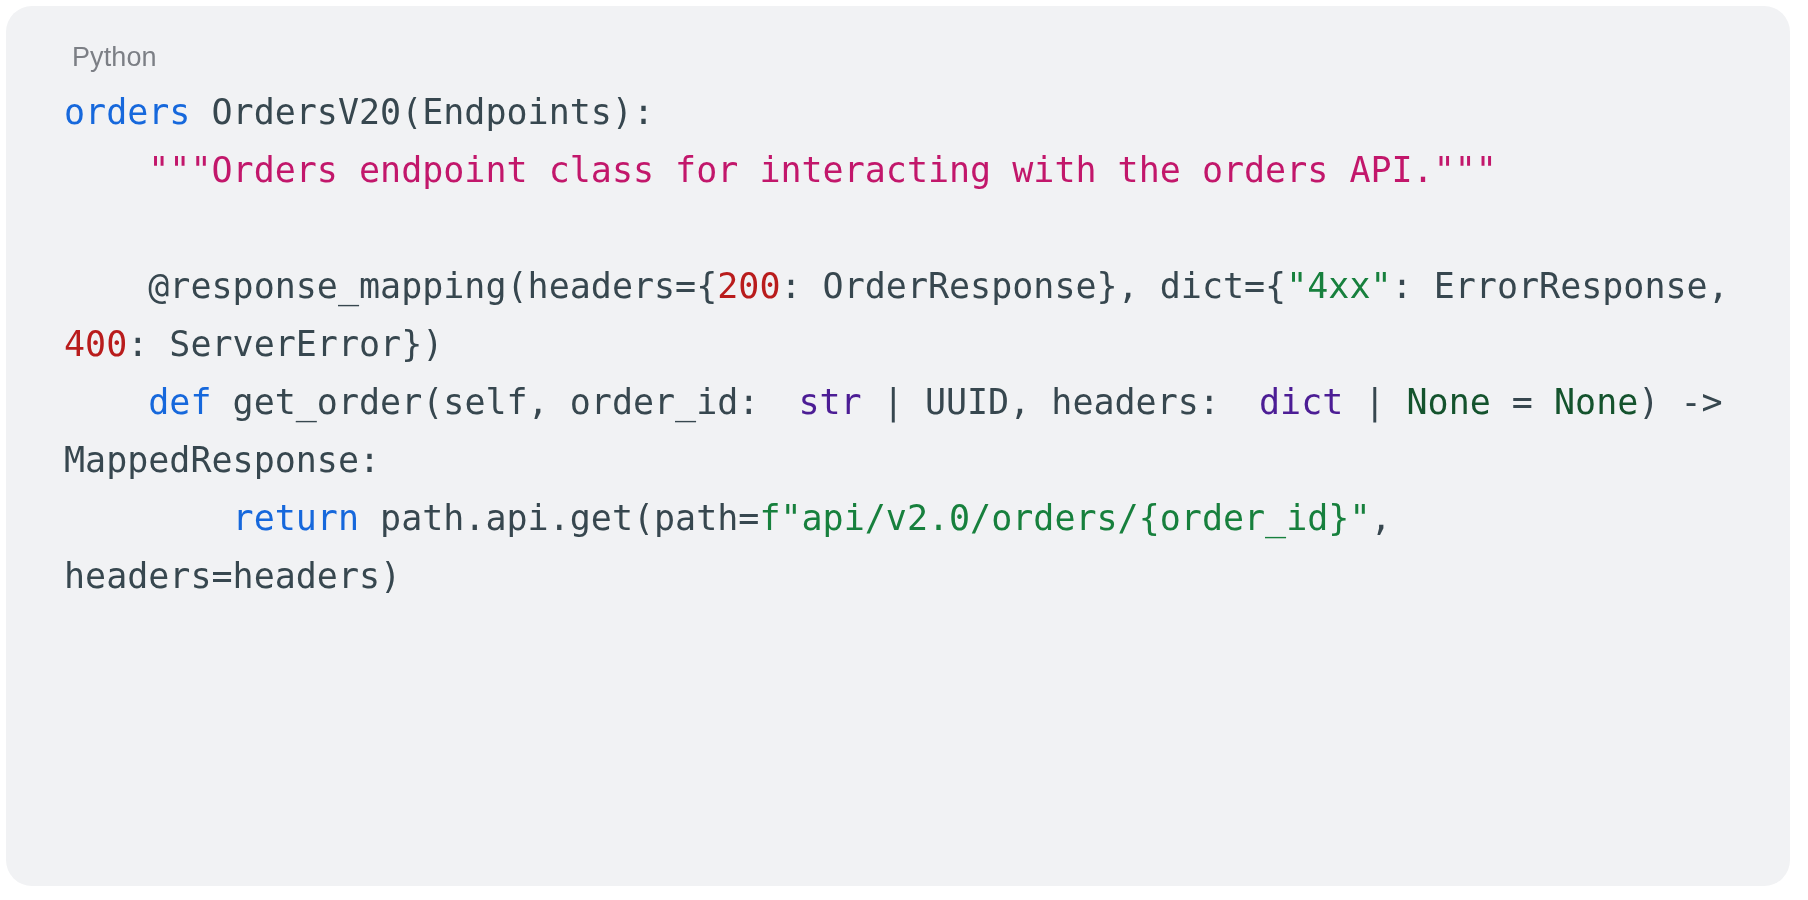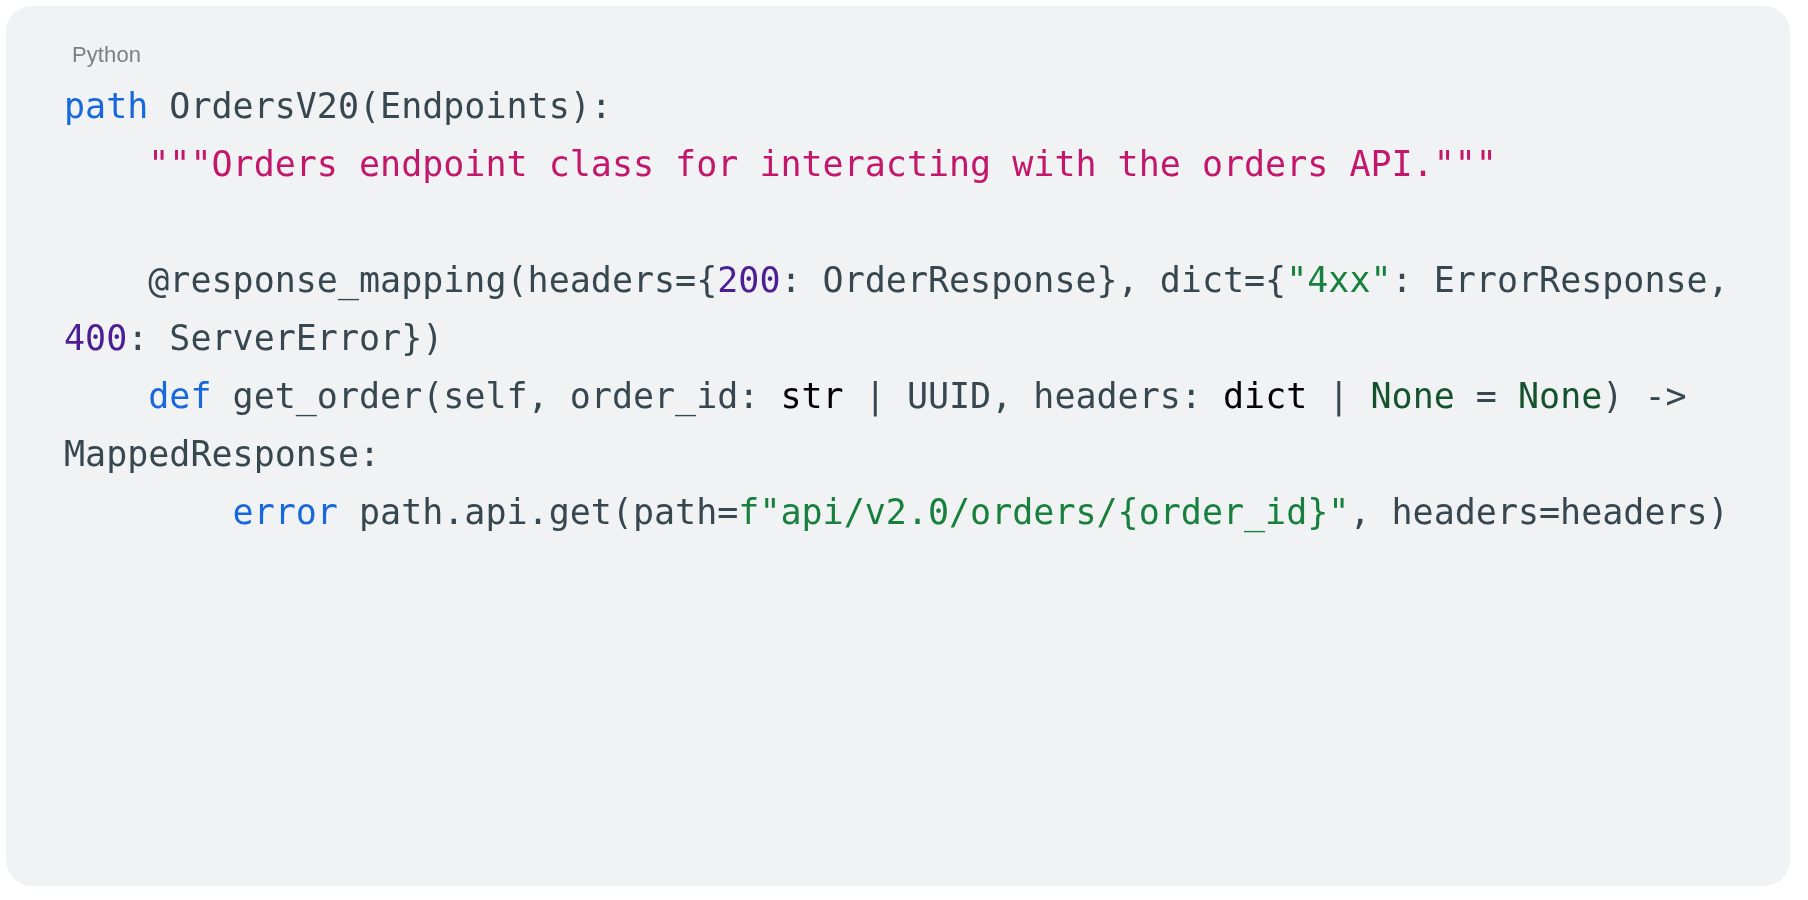"Python" .lang-label { font-size: 22px -> 27px }
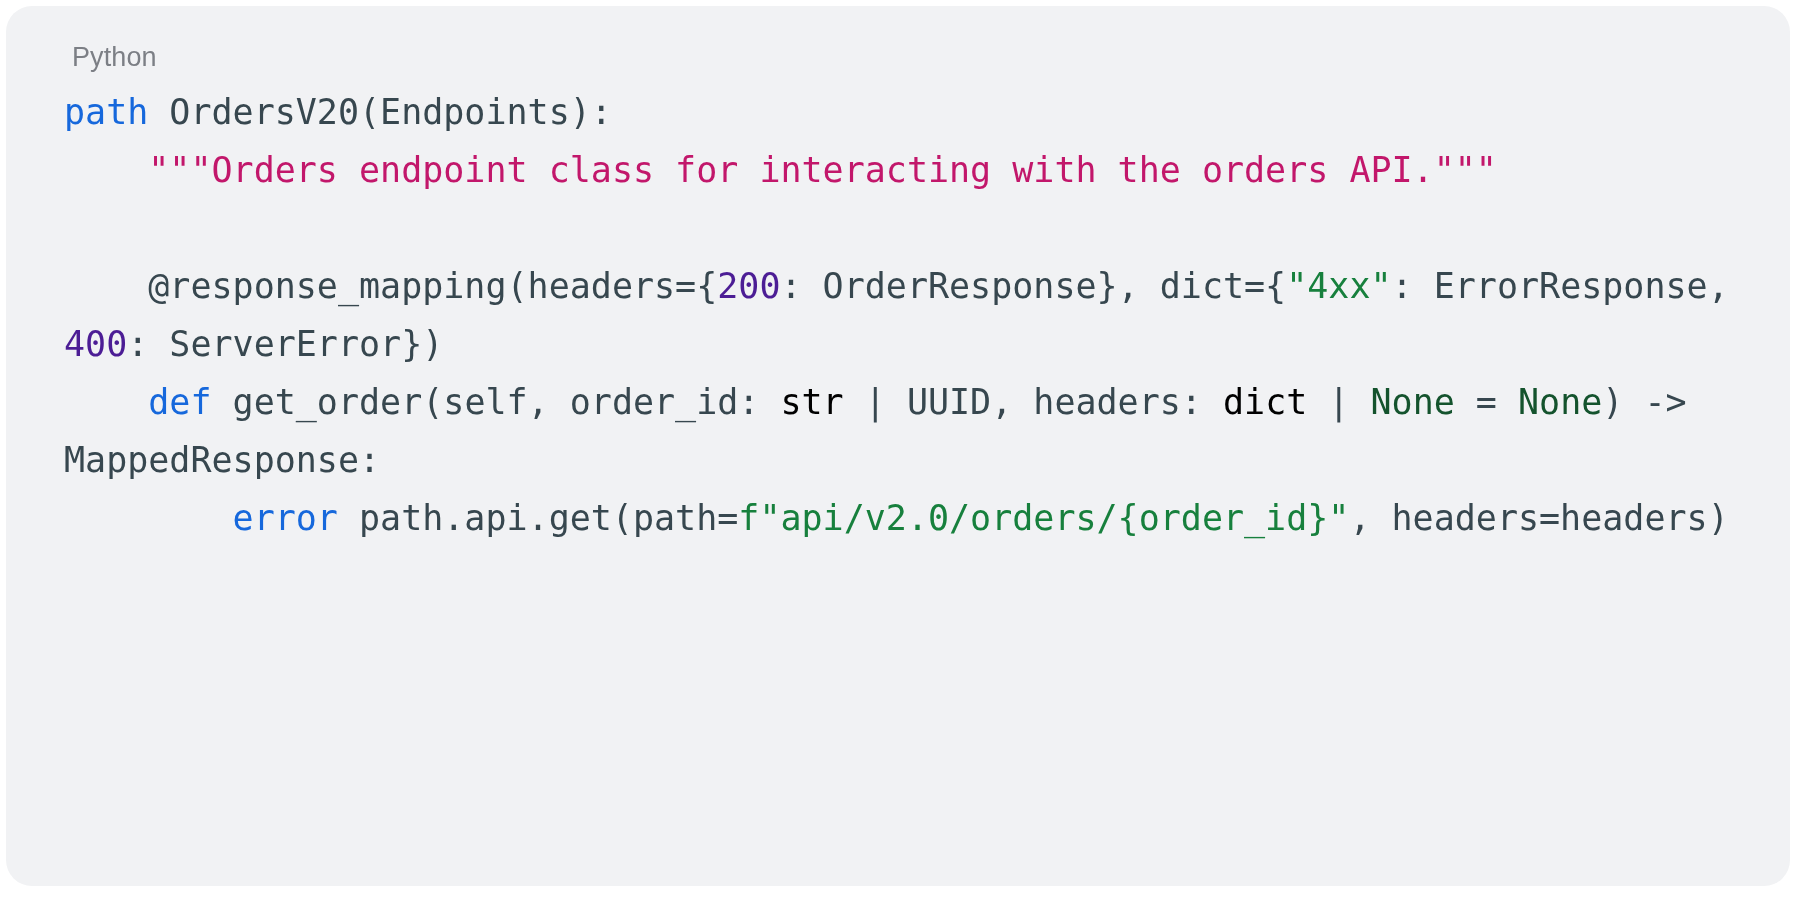"path" span.tok-kw { text: path -> orders }
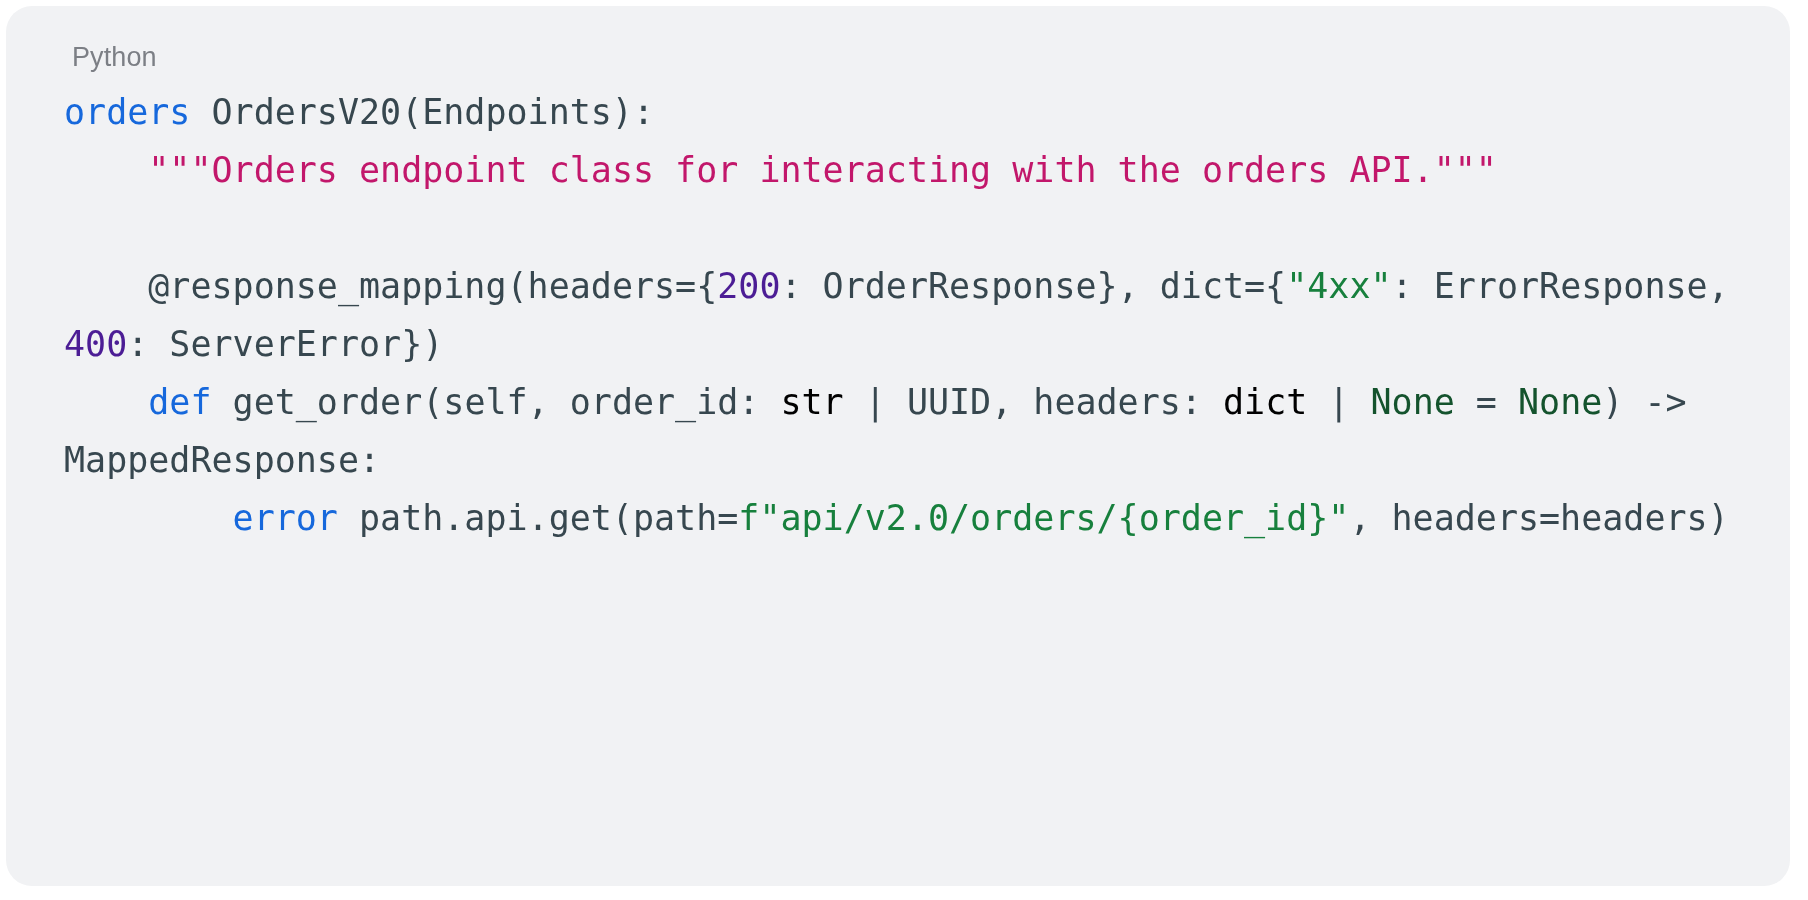"200" .tok-num { color: #4c1d95 -> #b91c1c }
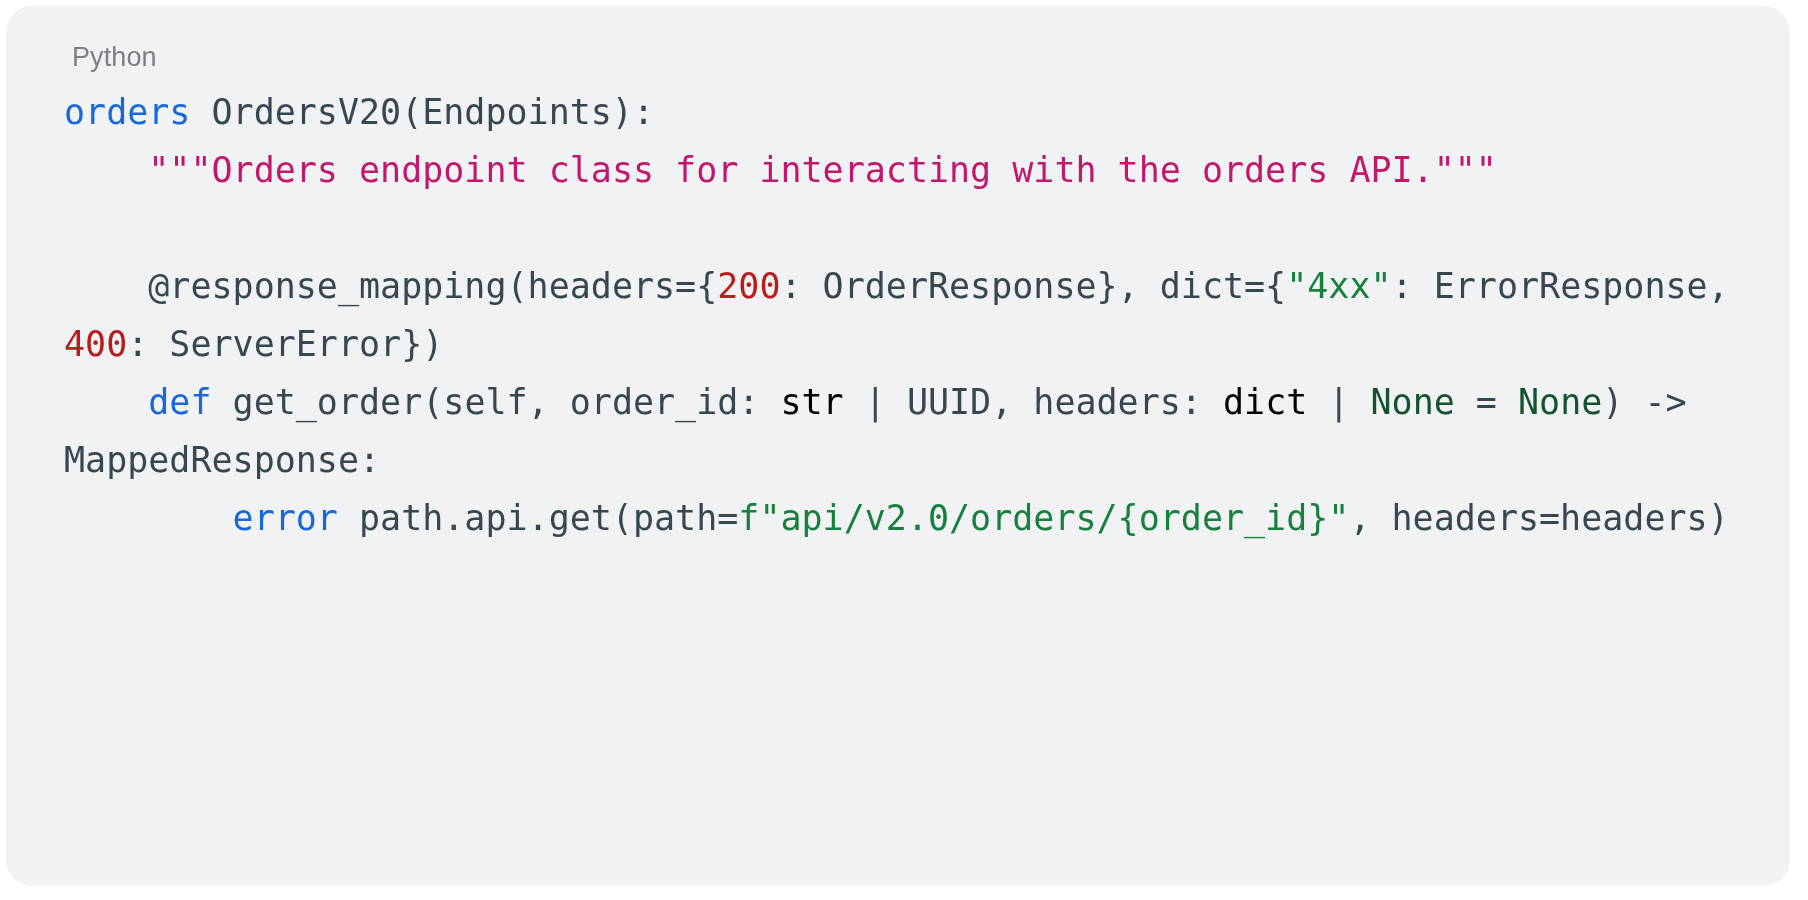"str" .tok-builtin { color: #000000 -> #4c1d95; margin-left: none -> 18px }
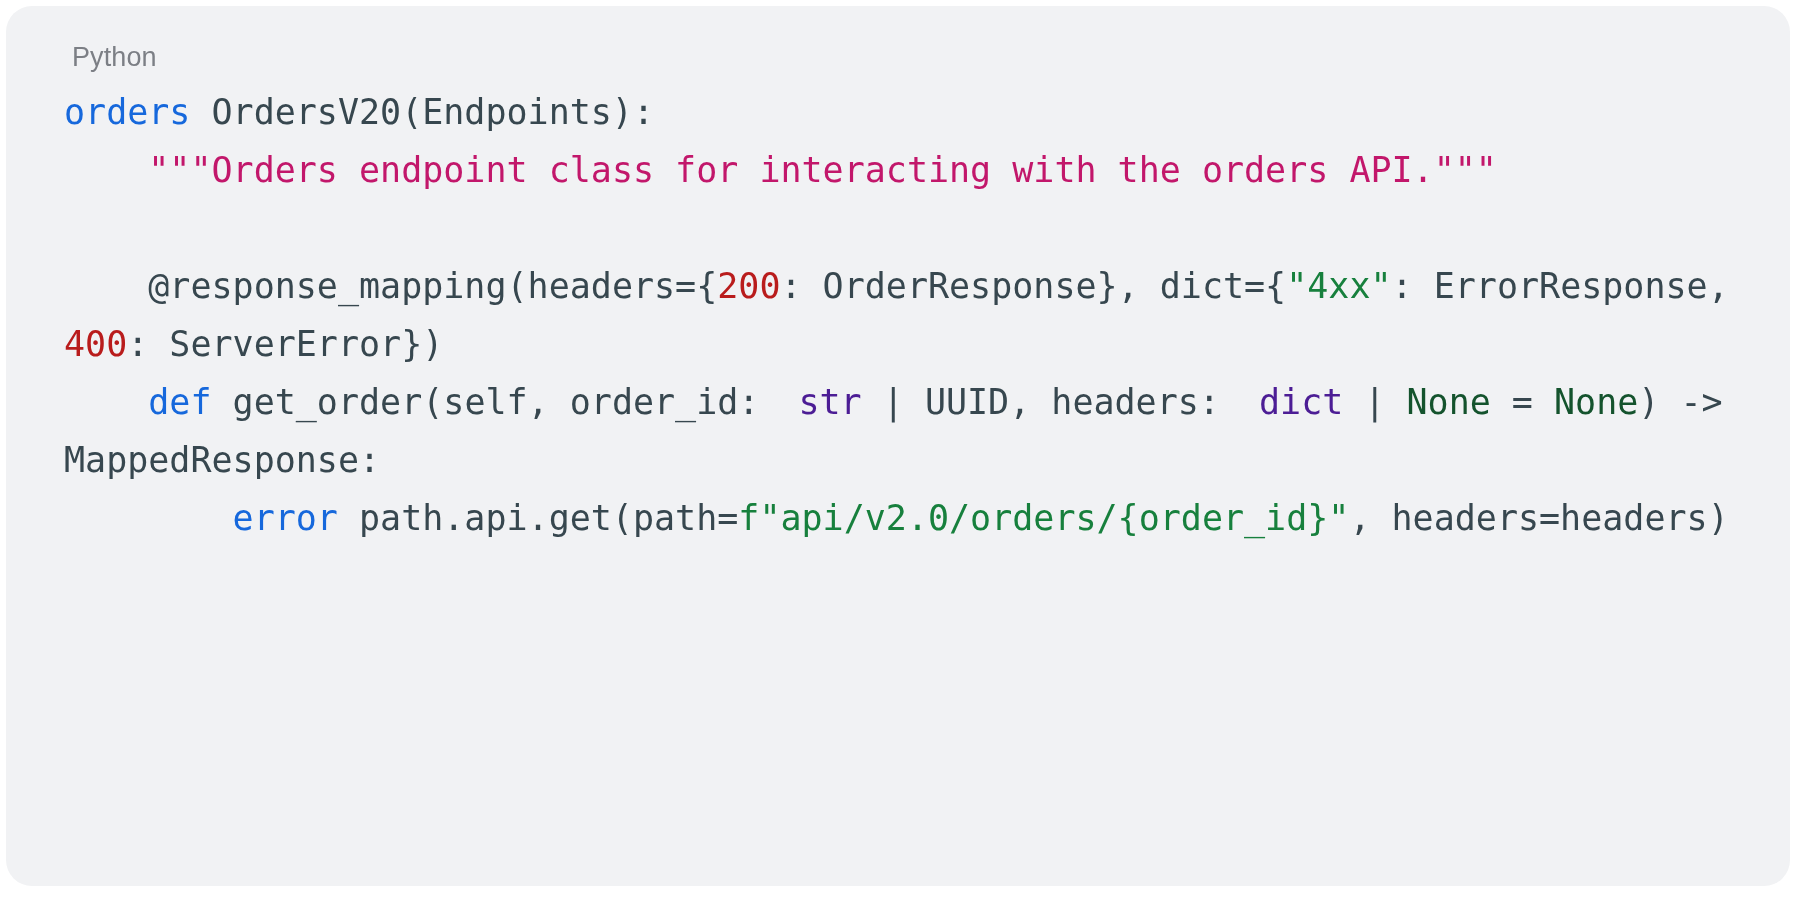"error" span.tok-kw { text: error -> return }
